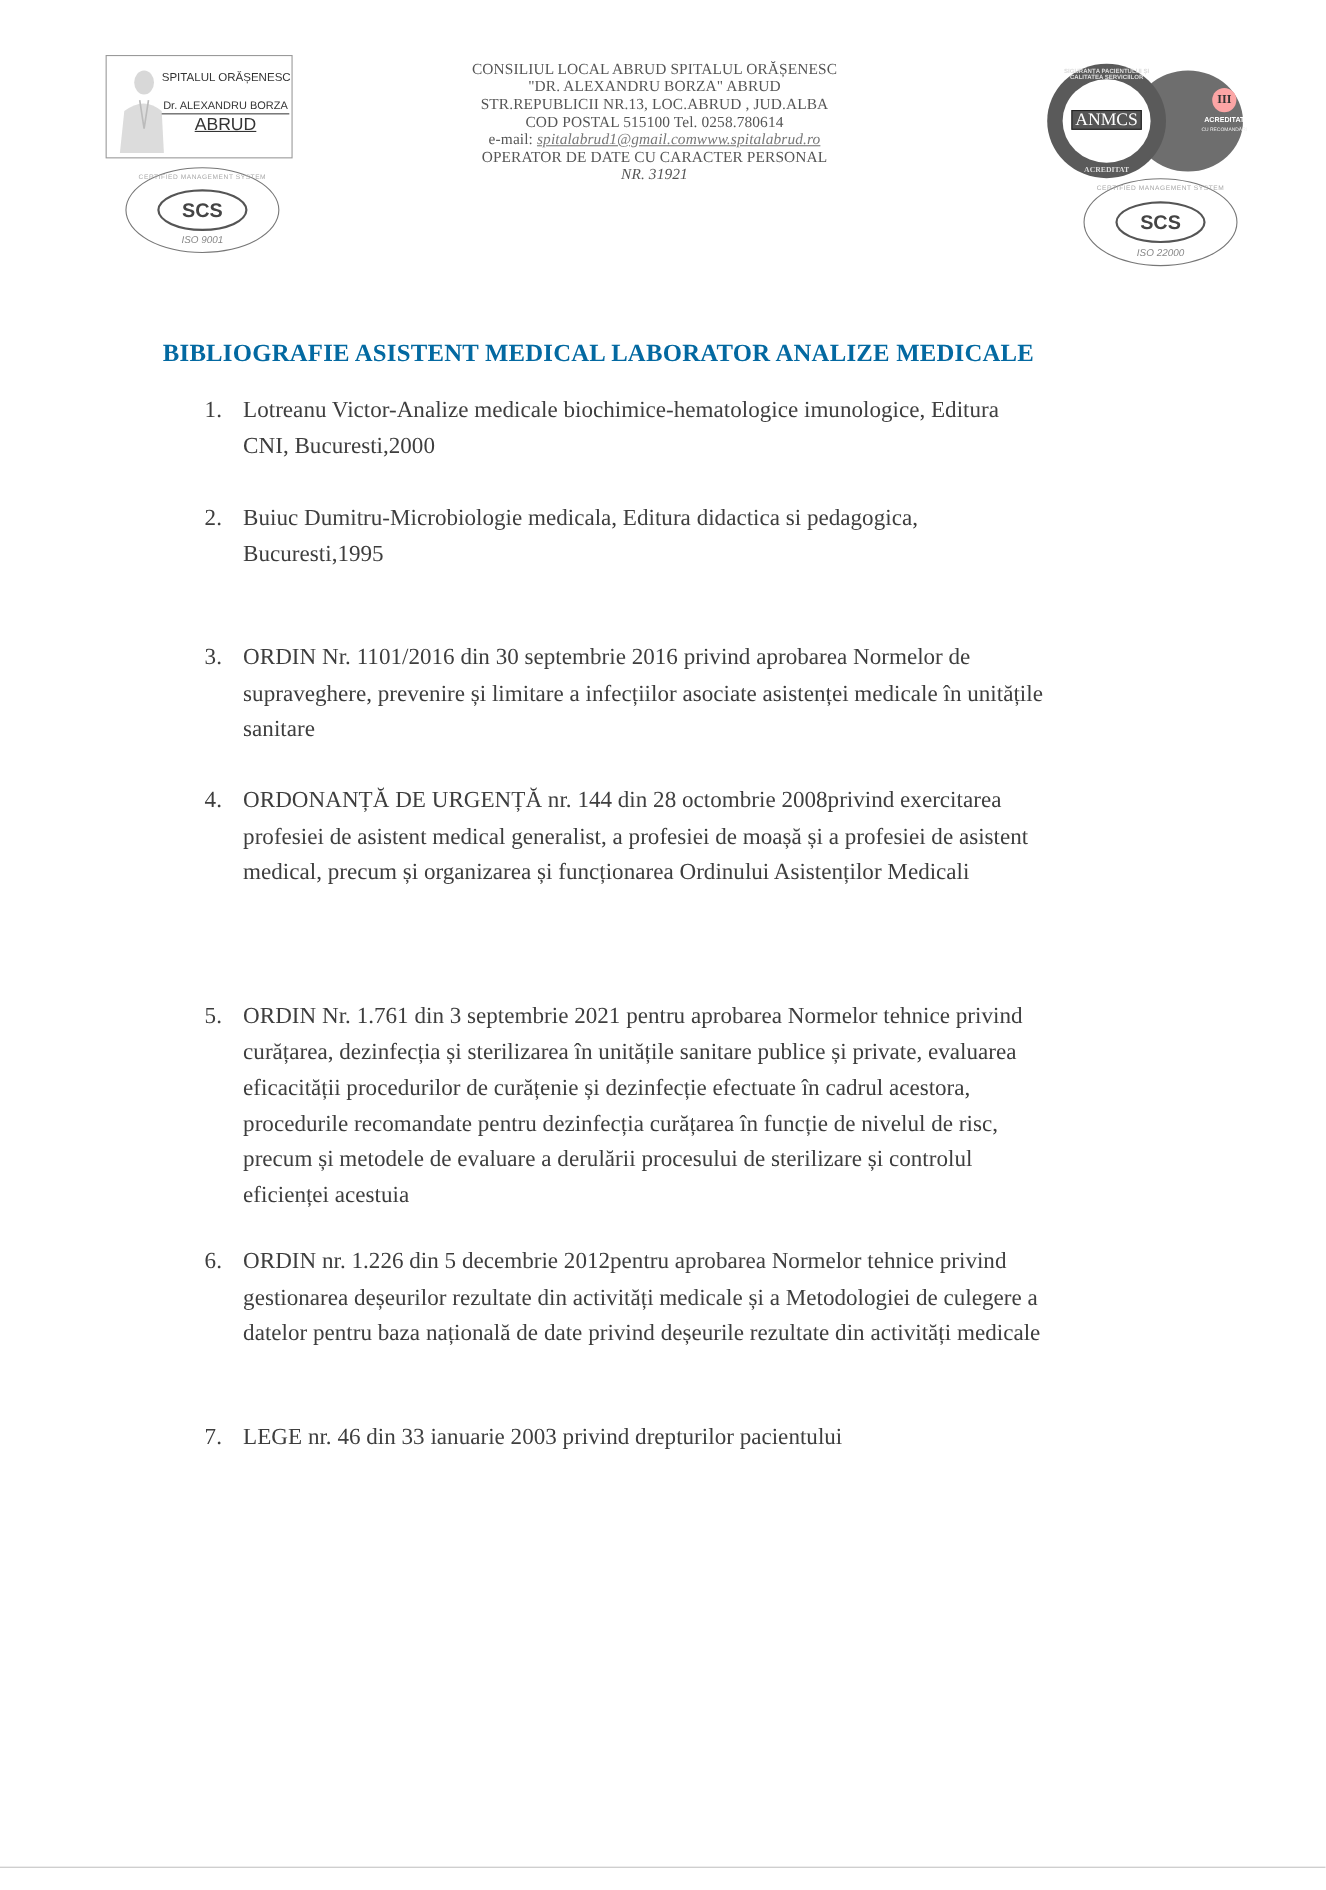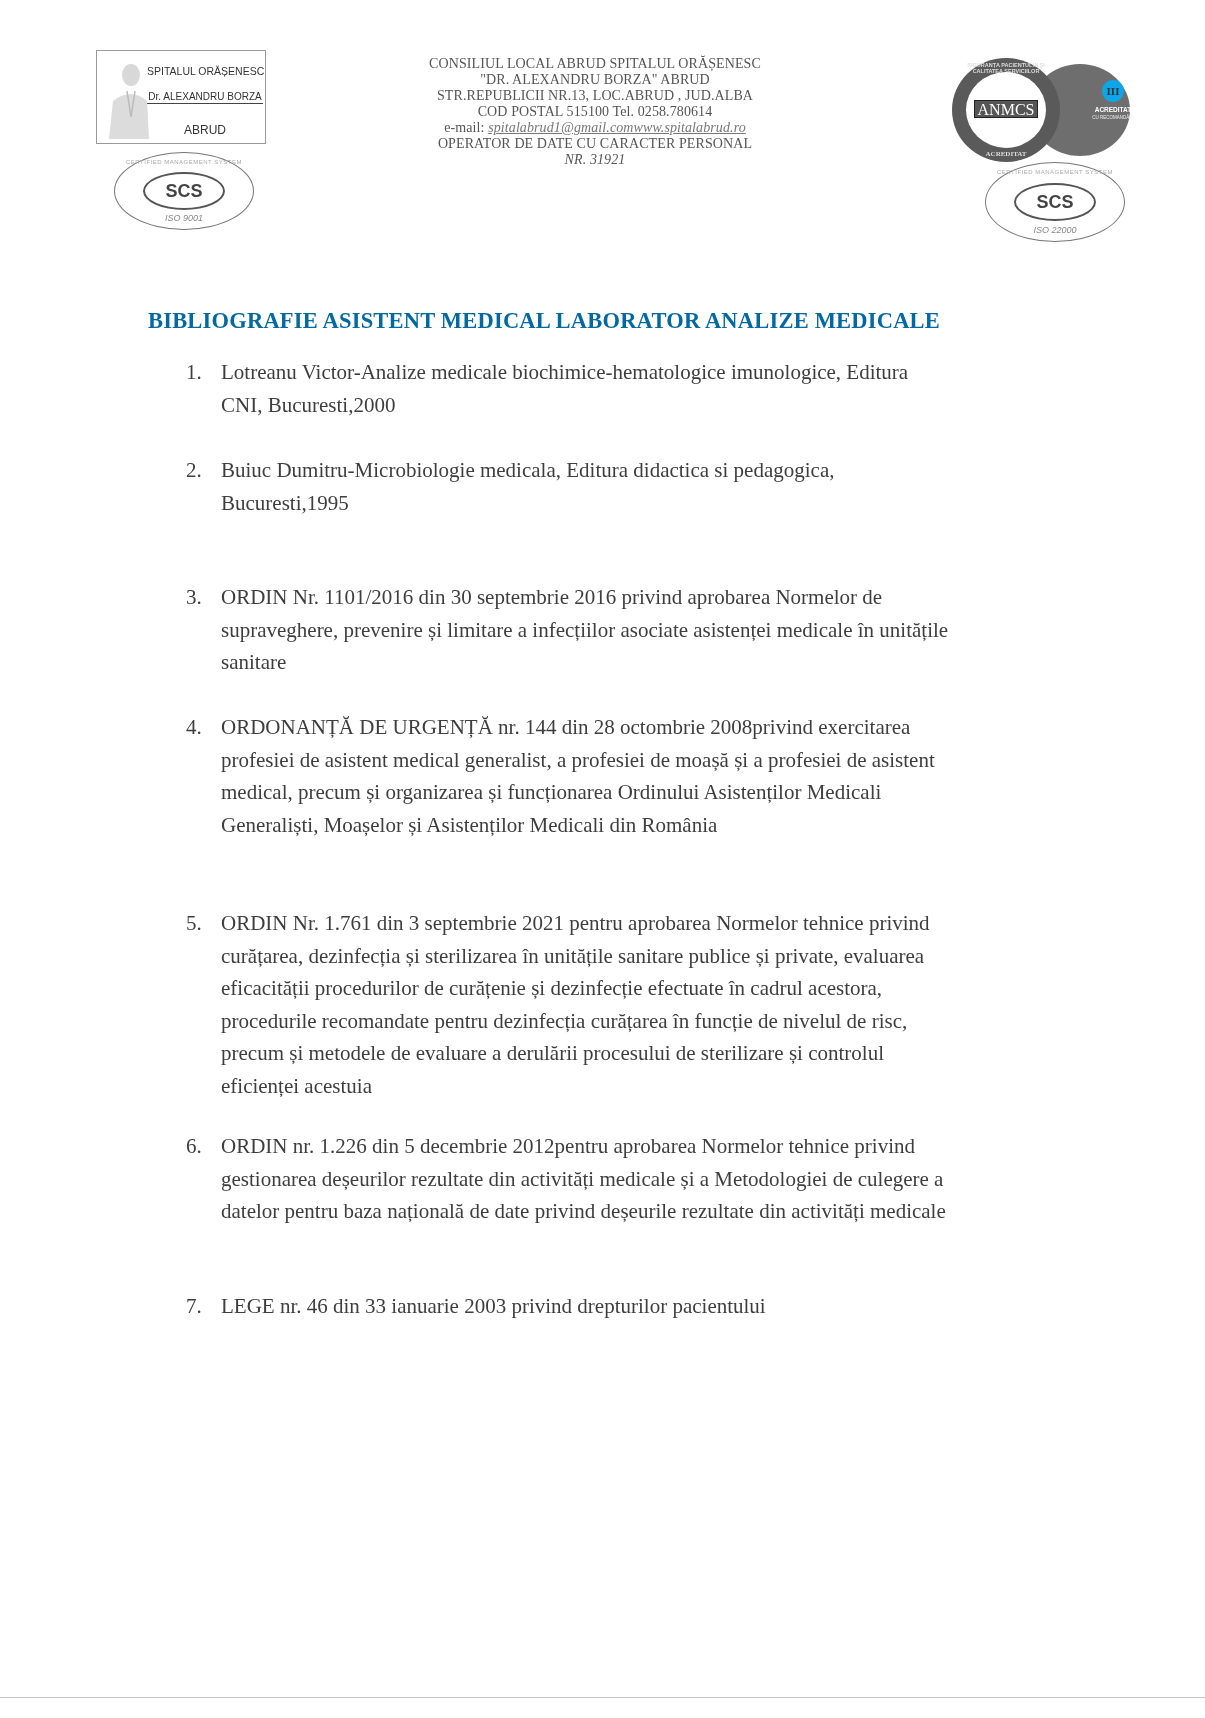"III" .anmcs-level { background: #0ea5e9 -> #fca5a5 }
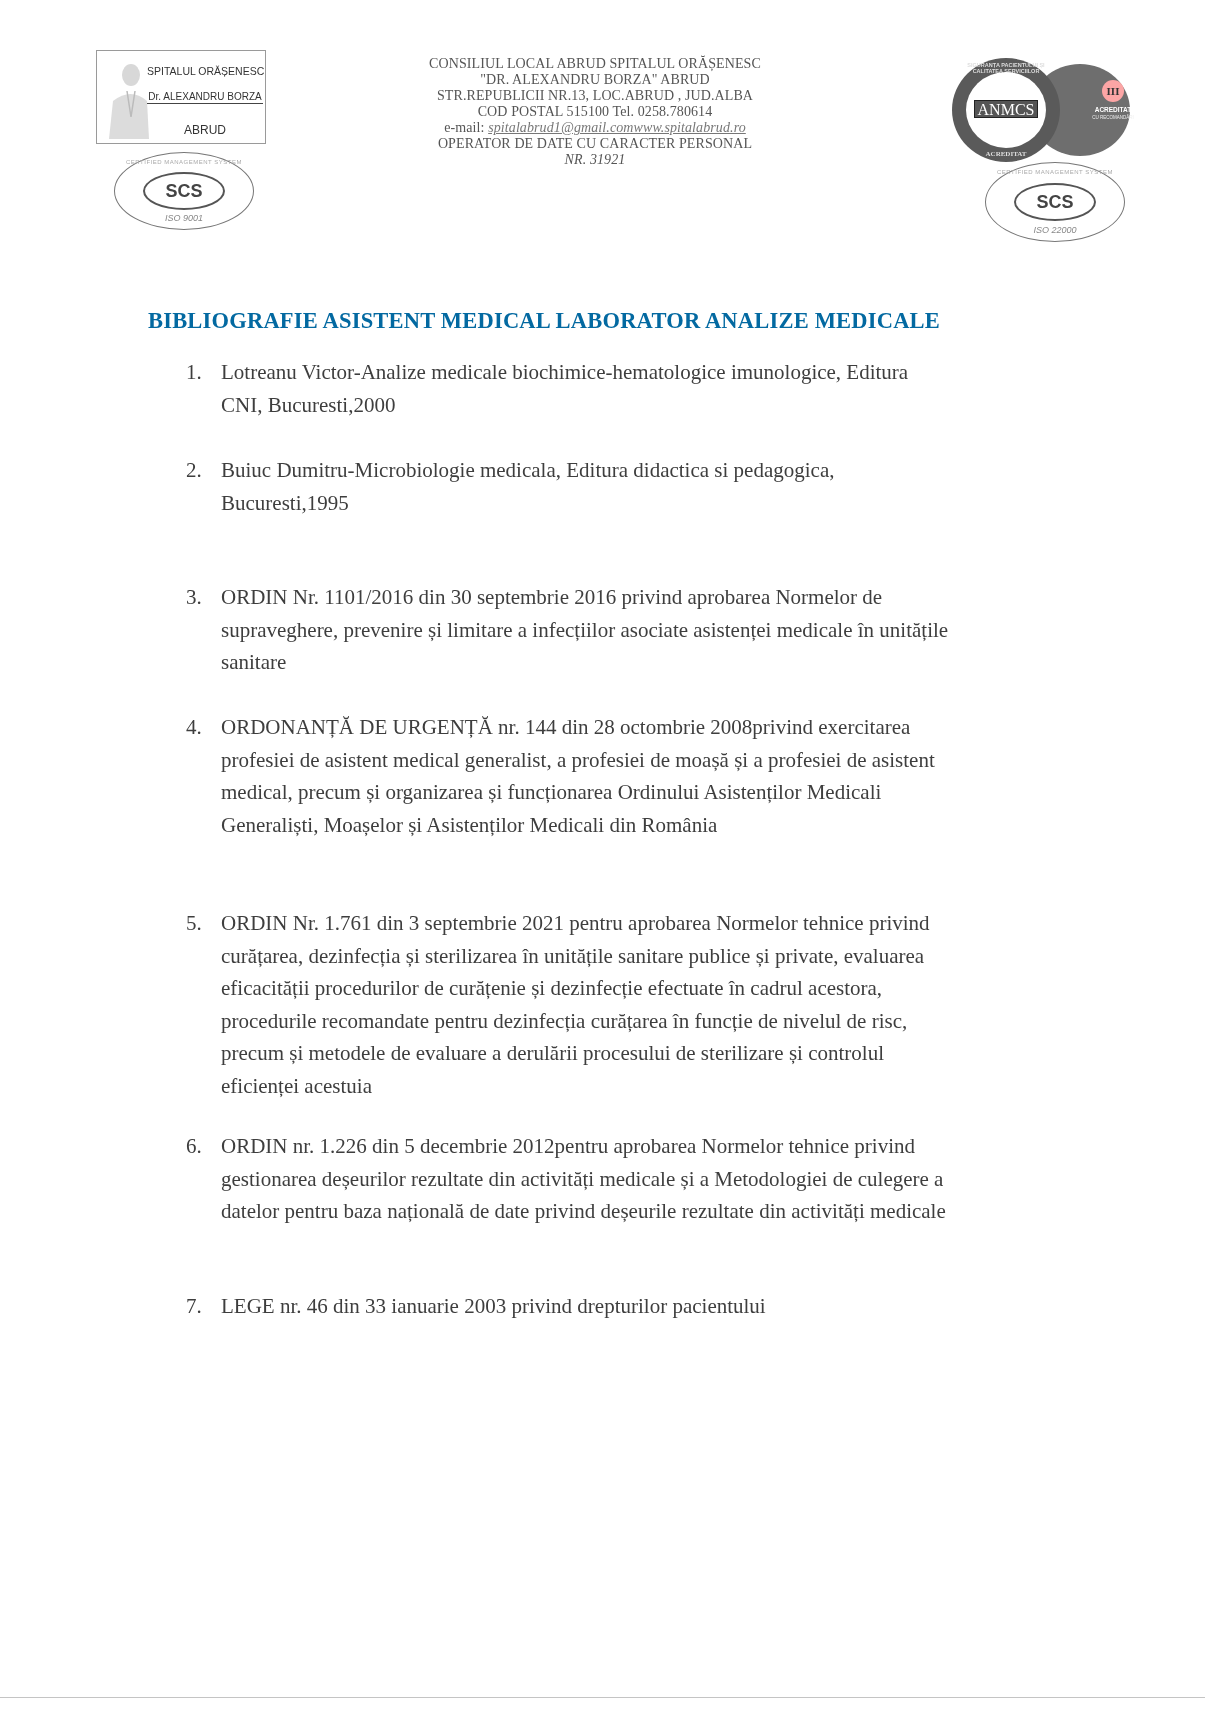"ABRUD" .logo-line.l3 { font-size: 12px -> 16px; text-decoration: none -> underline; top: 72px -> 54px }
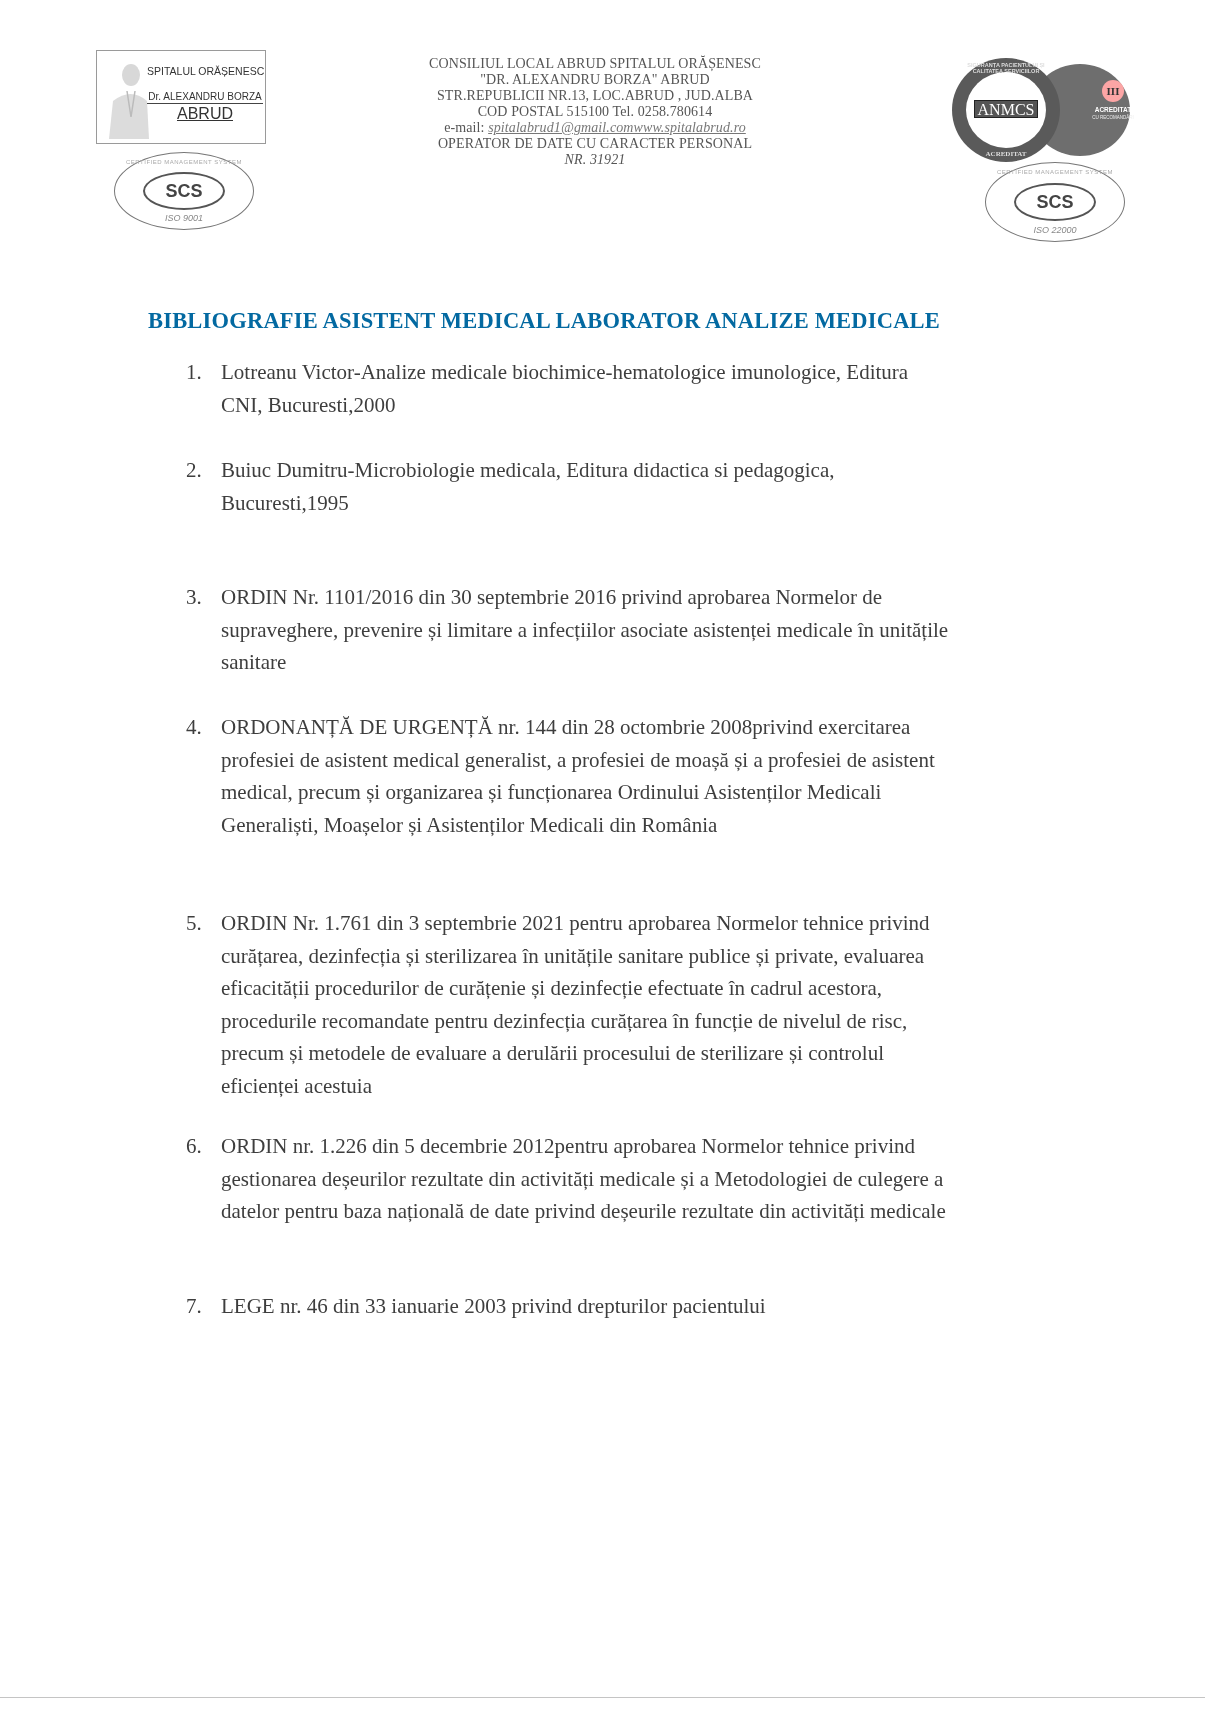"Generaliști, Moașelor și Asistenților" span { html: <span>Generaliști, Moașelor și Asistenților Medicali din România</span> -> none }
